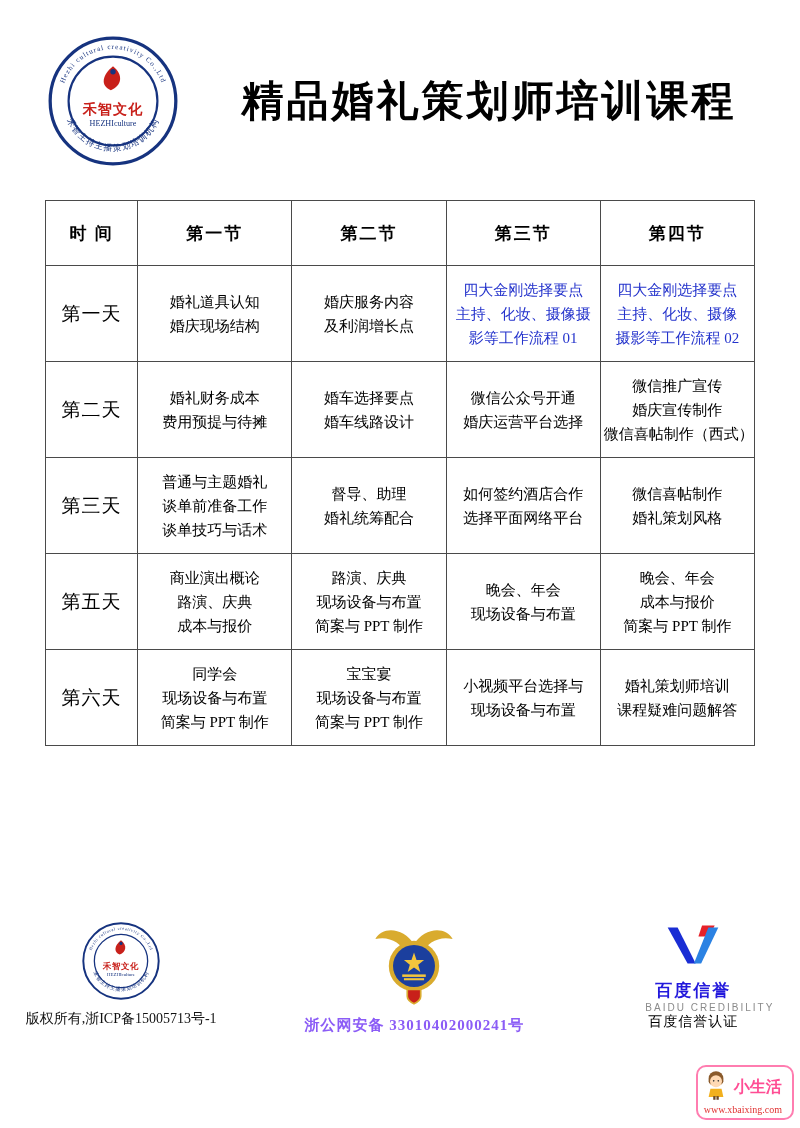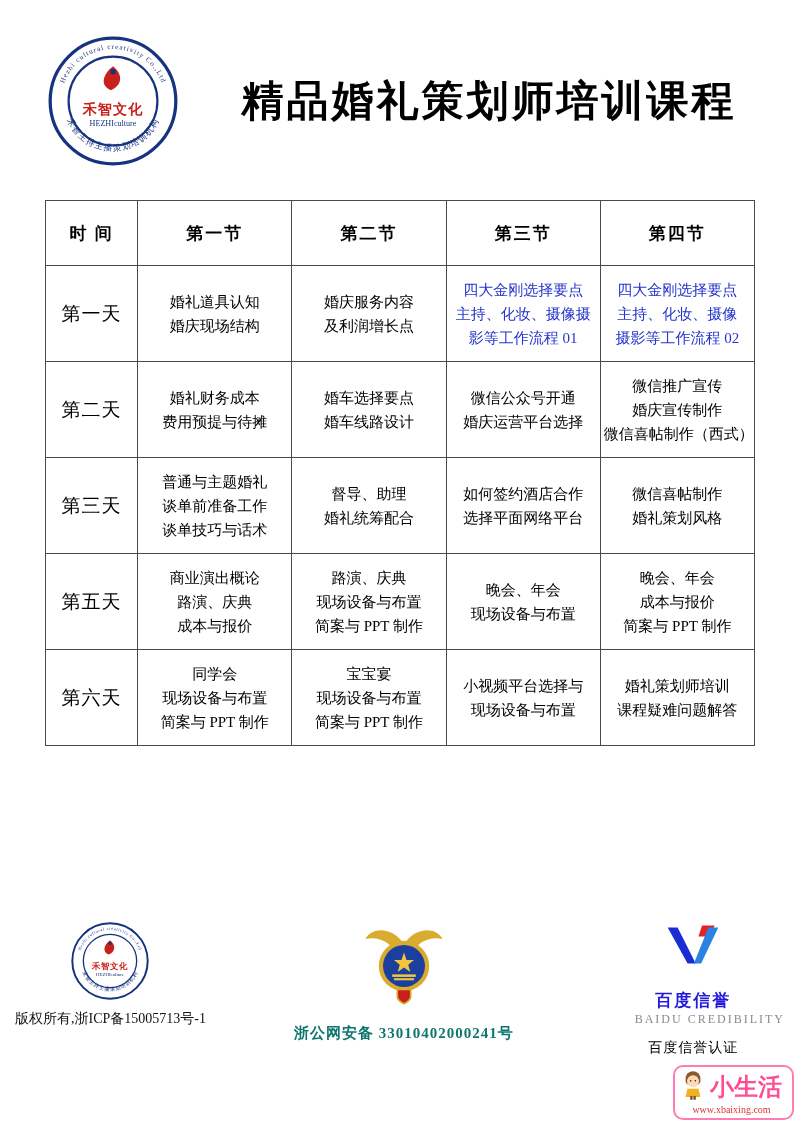"百度信誉" .baidu-name { margin-top: 16px -> 6px }
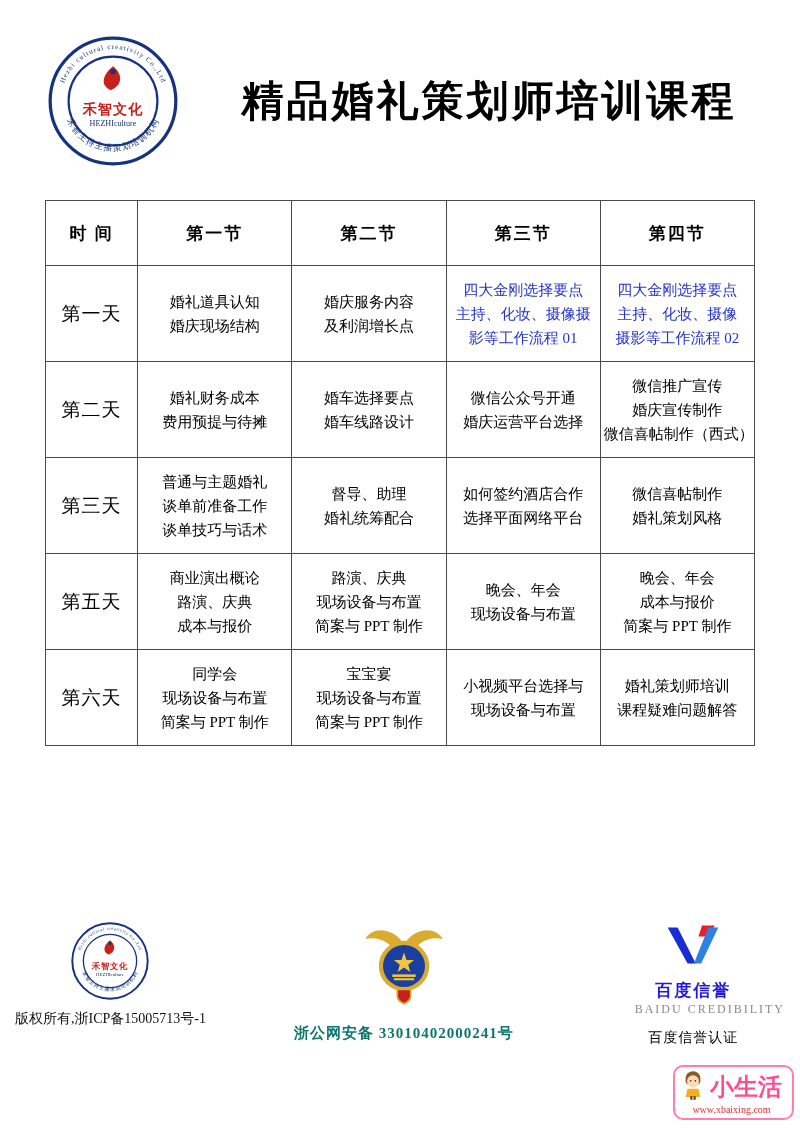"BAIDU CREDIBILITY" .baidu-en { font-family: Liberation Serif, serif -> Liberation Sans, sans-serif; font-size: 12px -> 10px }
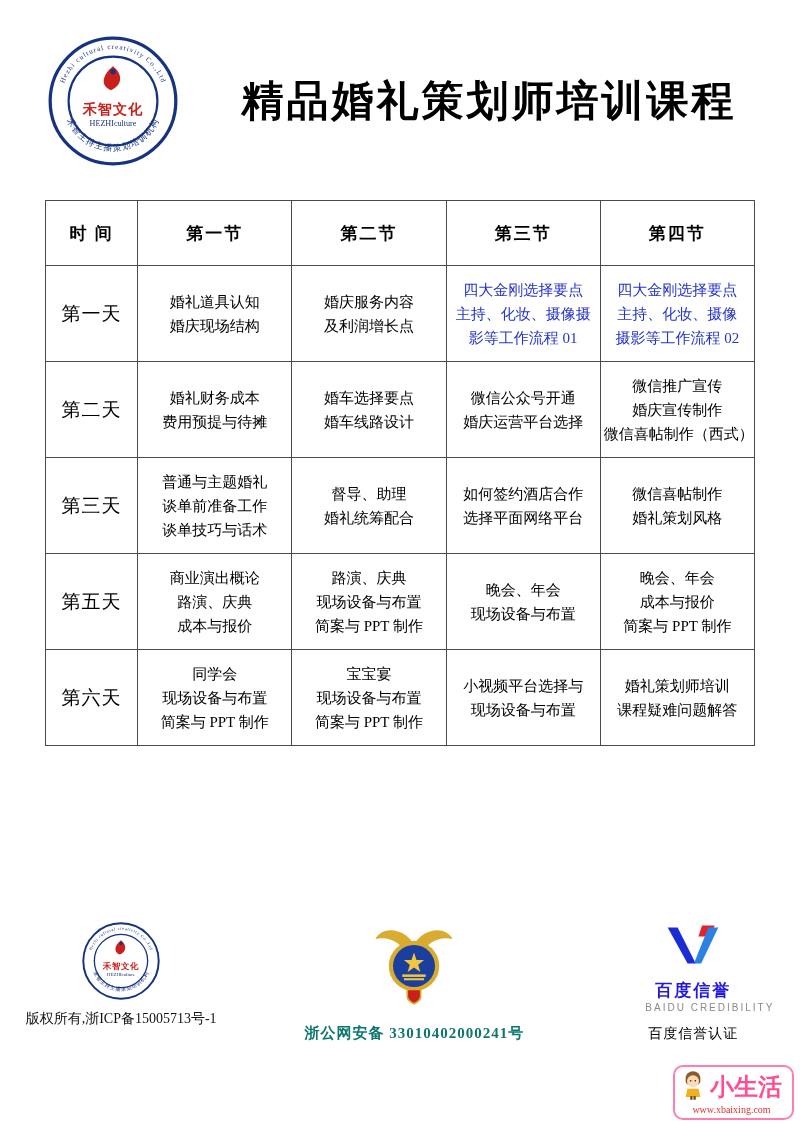"浙公网安备 33010402000241号" .police-text { color: #0f766e -> #8b5cf6; margin-top: 10px -> 2px }
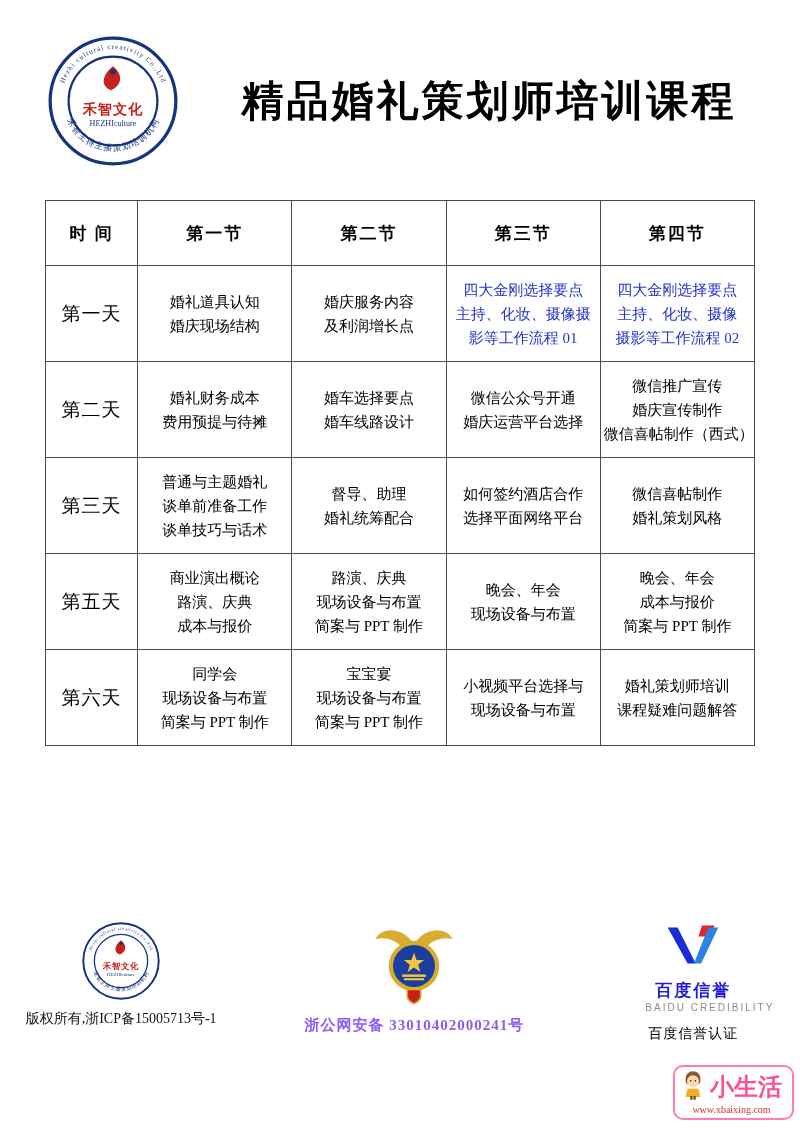"百度信誉认证" .baidu-cert { margin-top: 12px -> none }
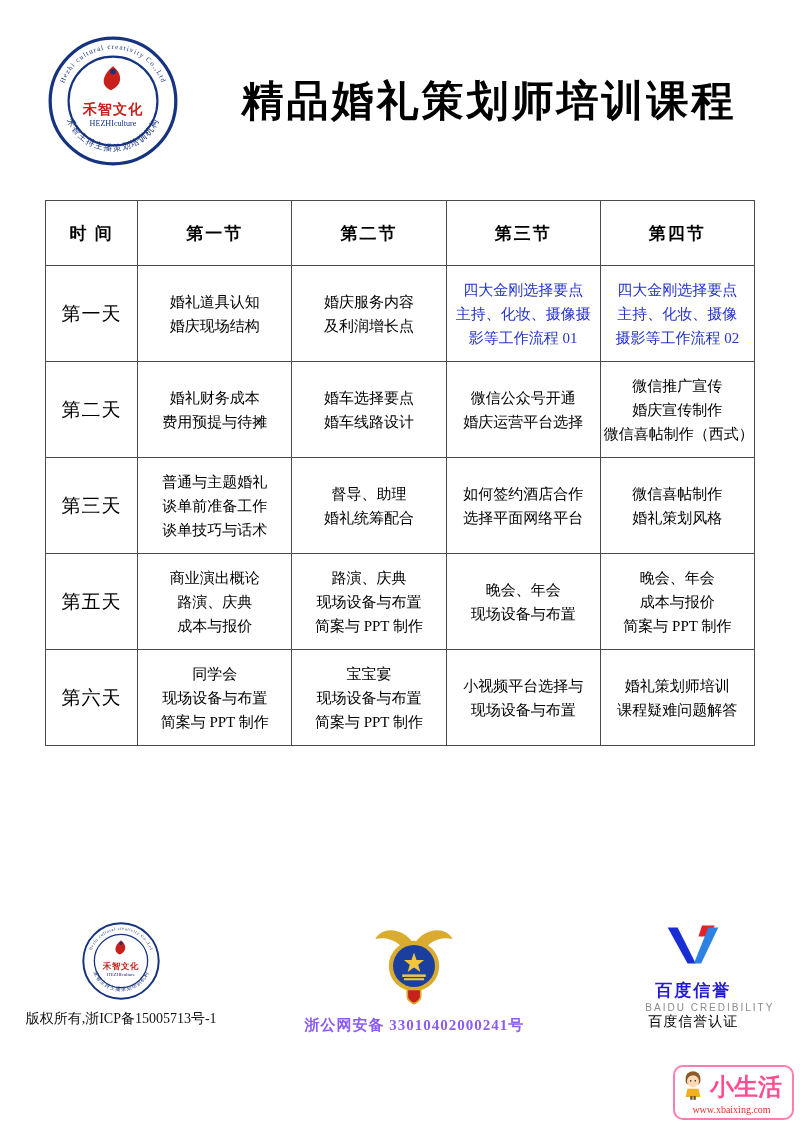"小生活" .wm-name { font-size: 24px -> 16px }
